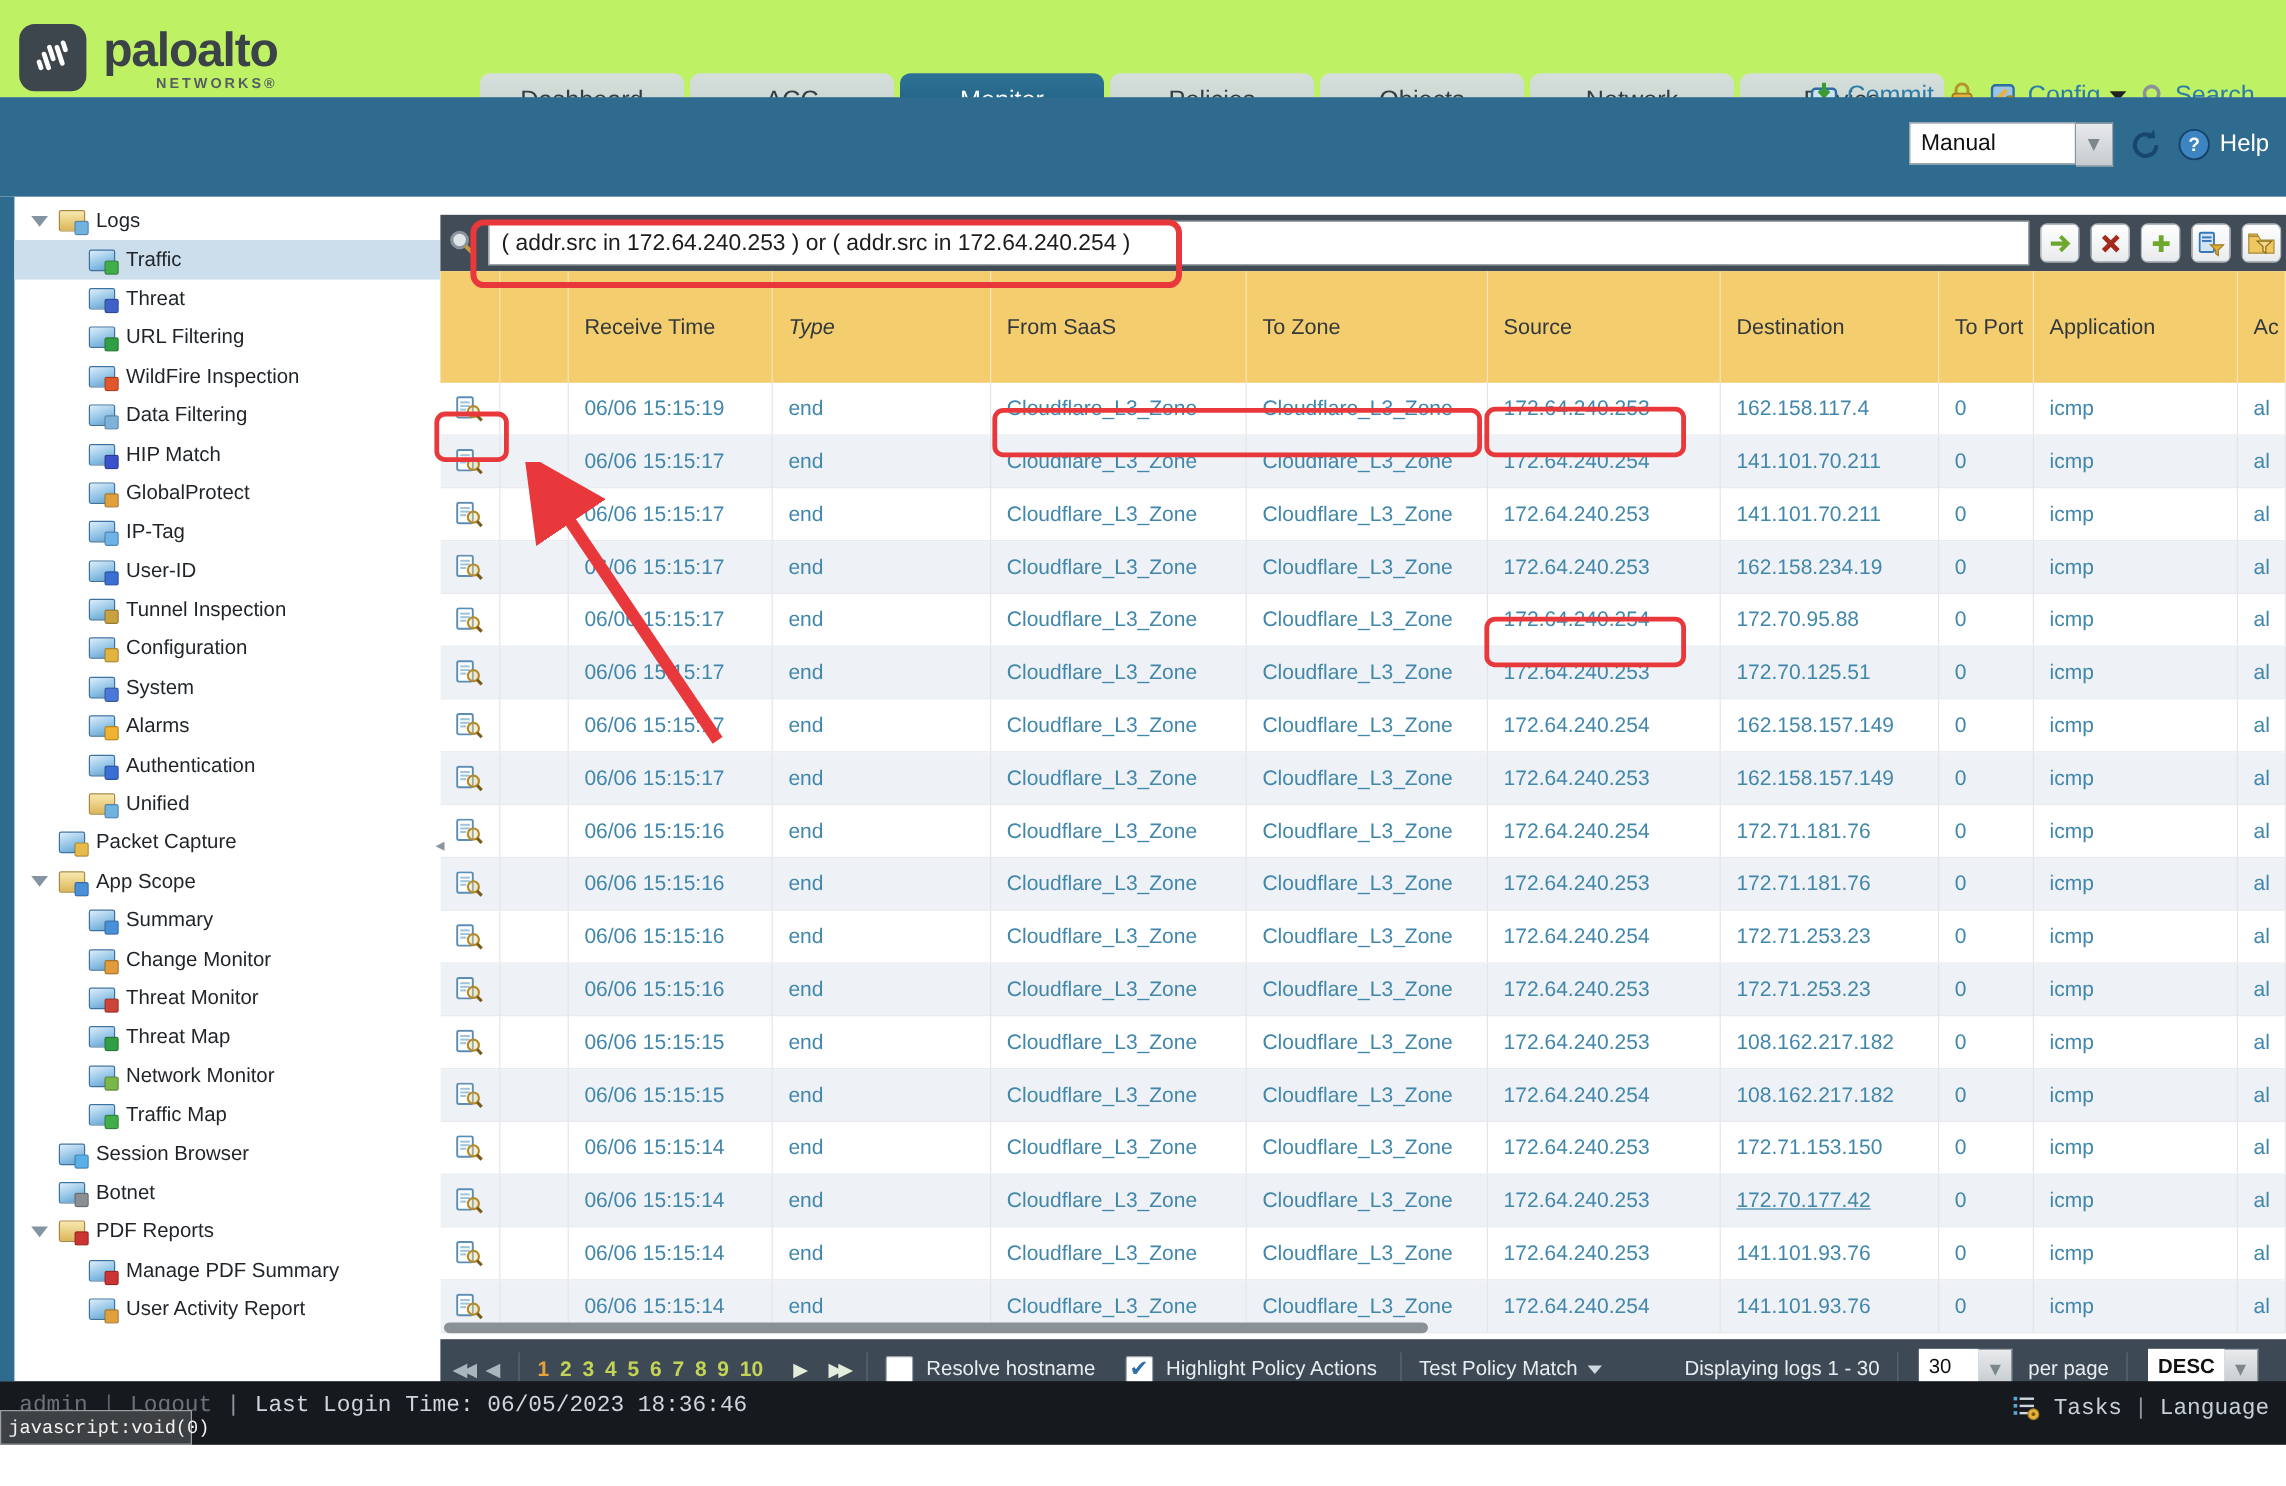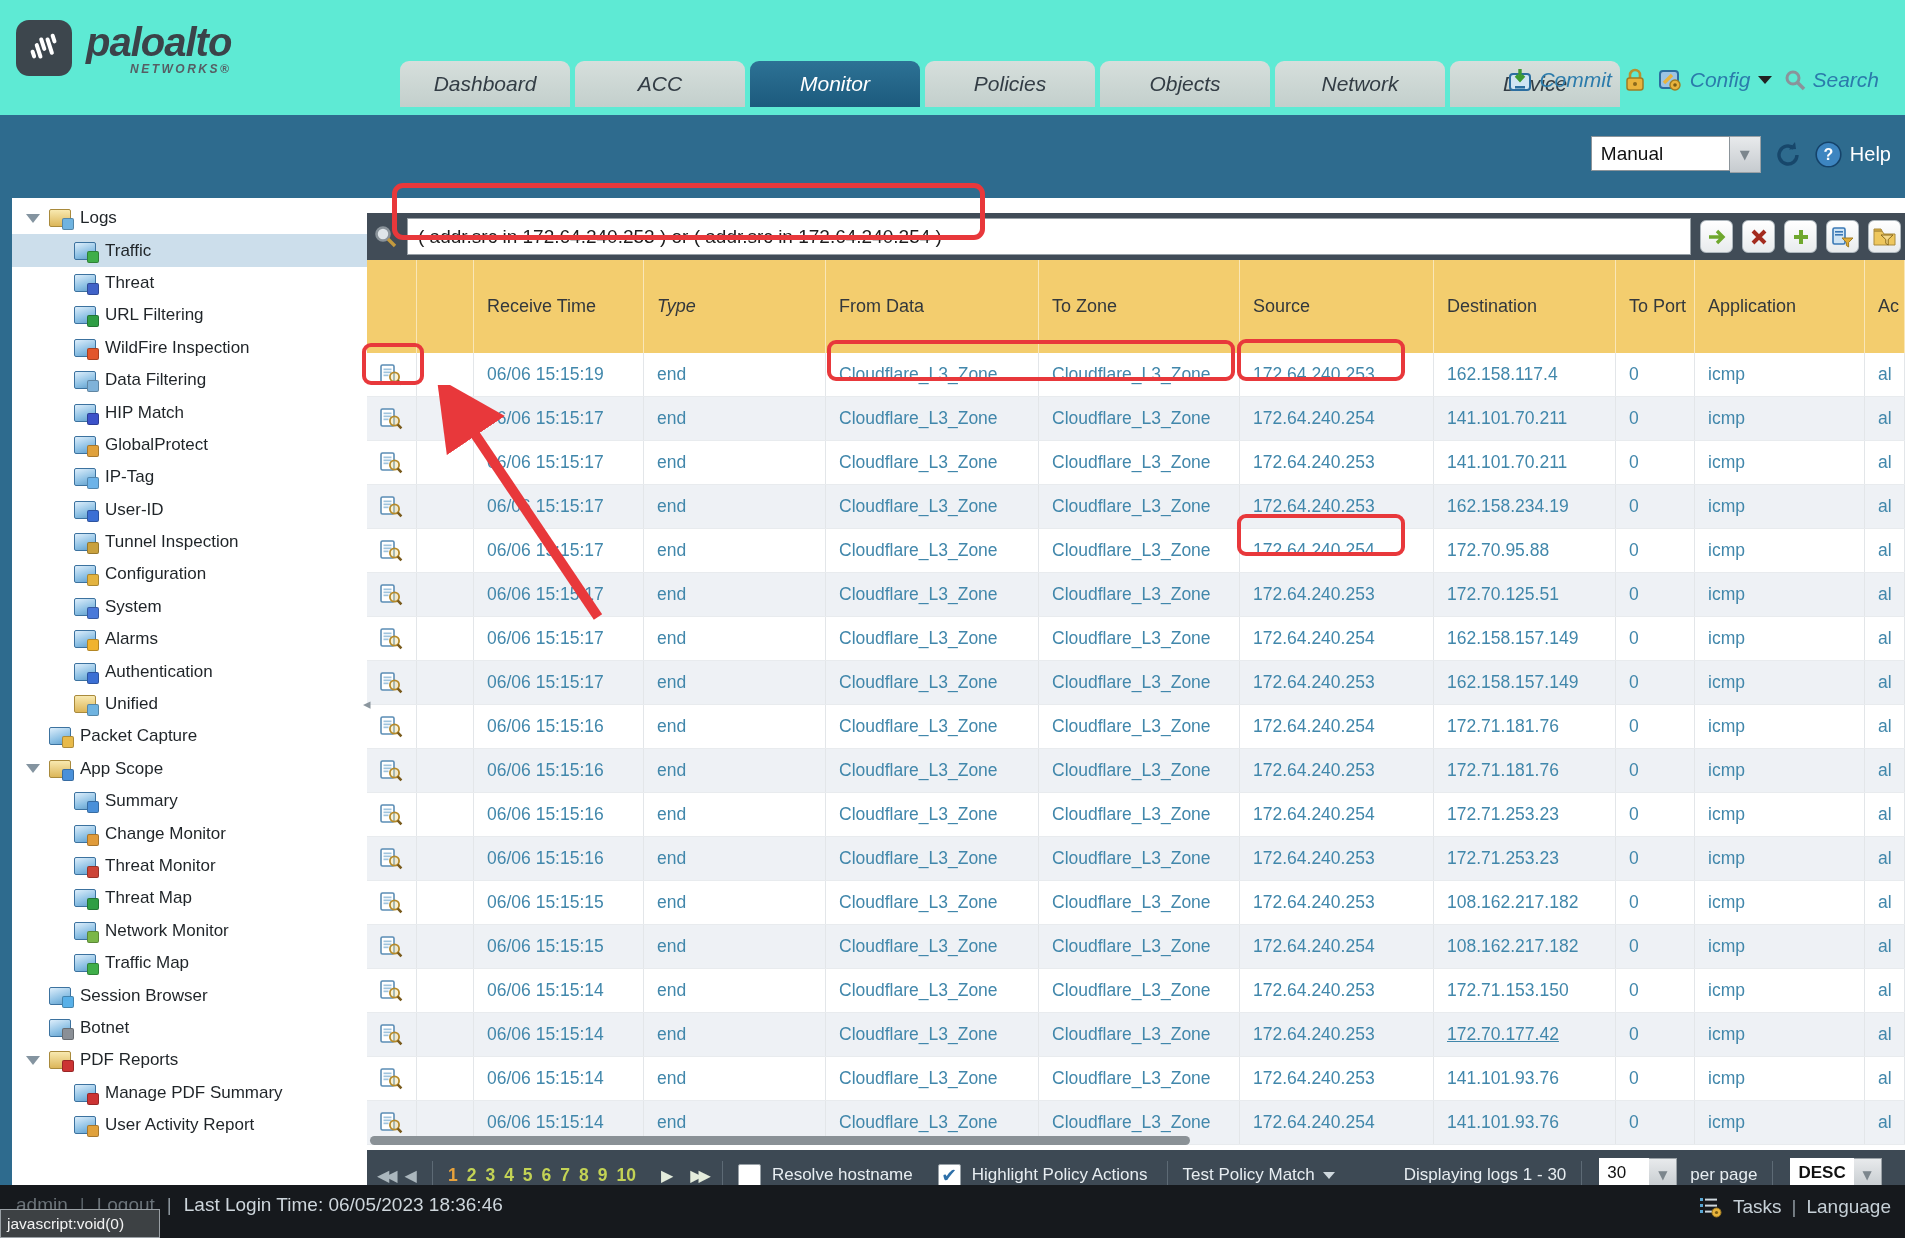"paloalto" .top-header { background: #5eead4 -> #bef264; font-style: italic -> none; height: 115px -> 81px }
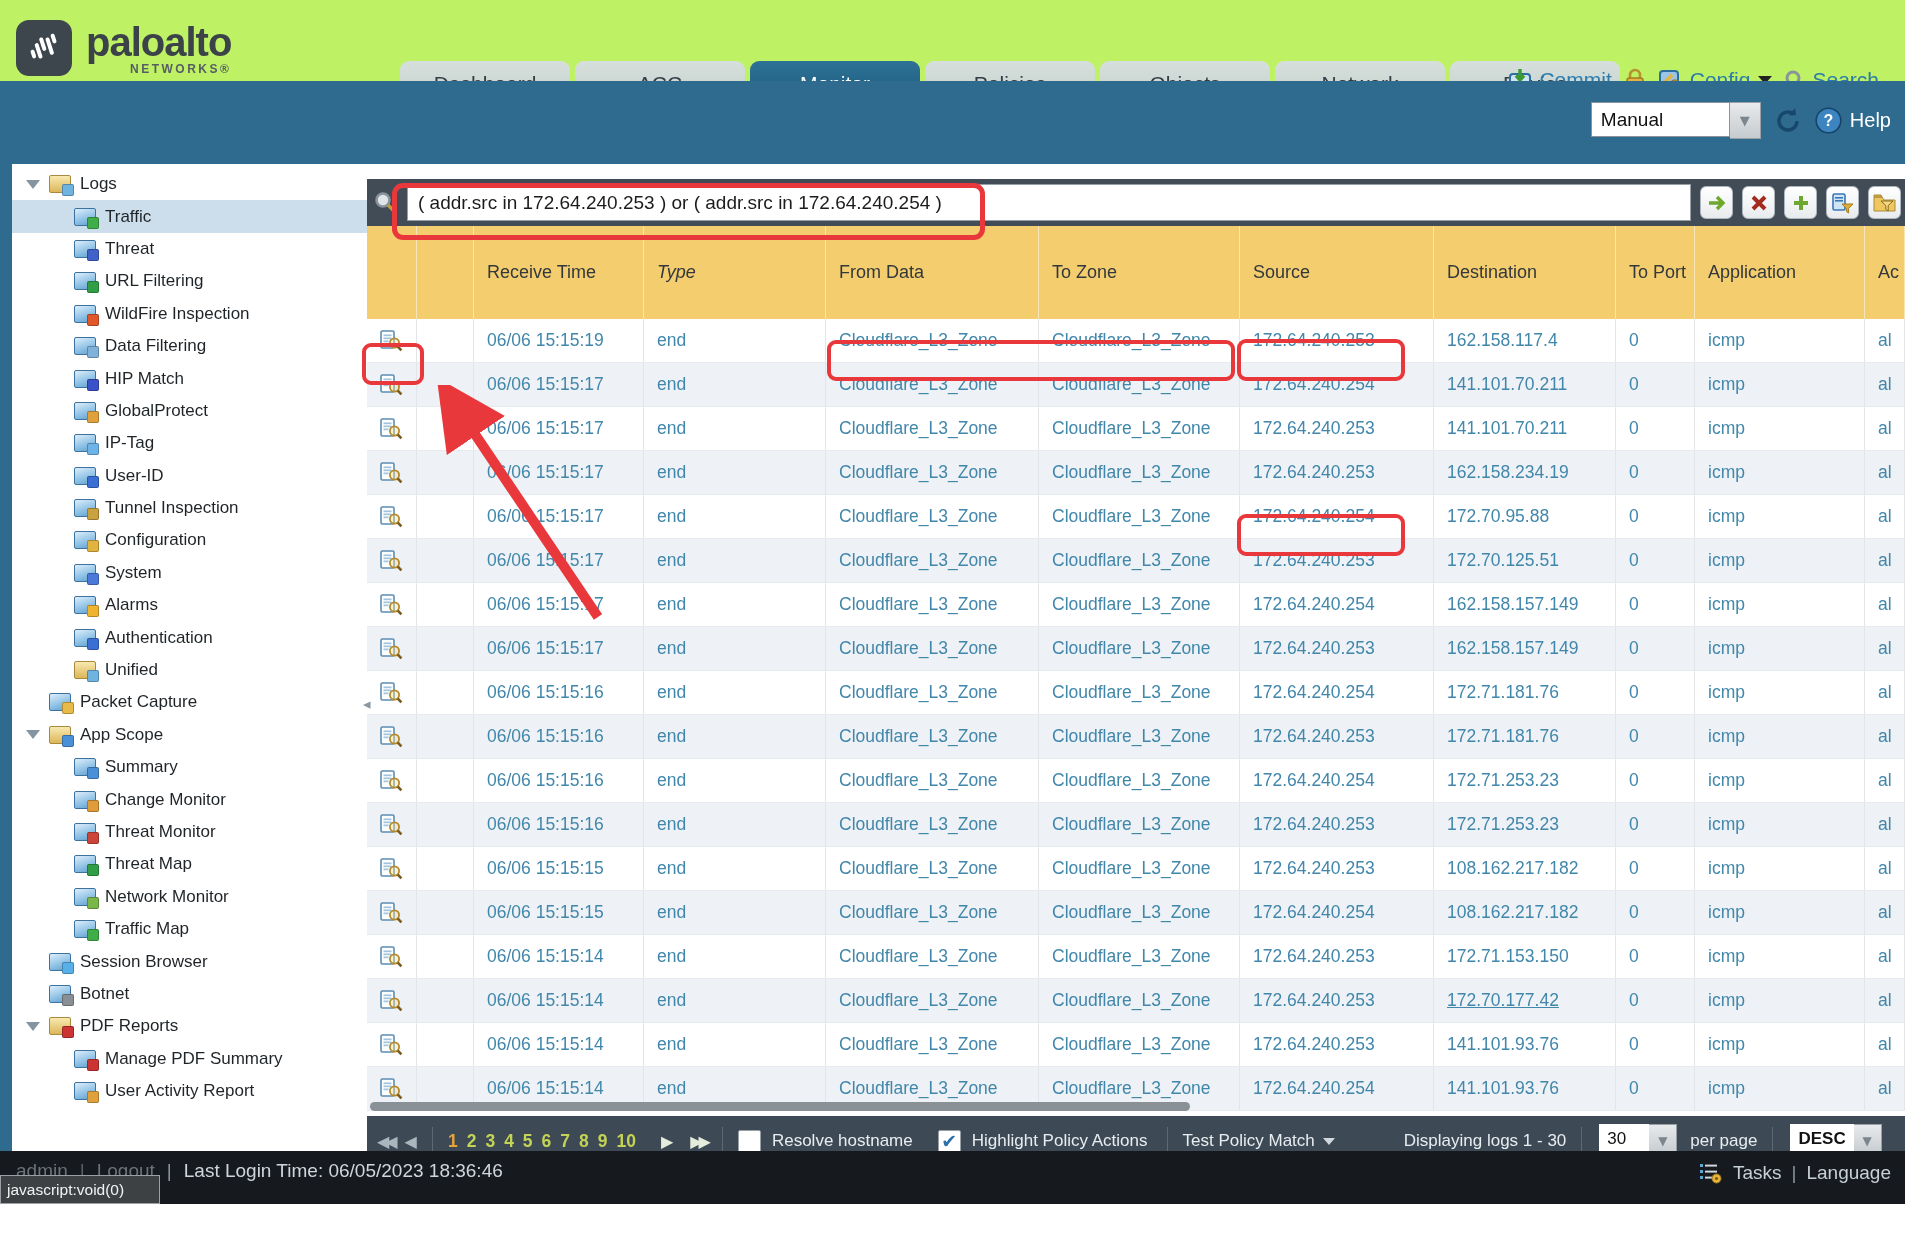"From Data" div.th { text: Data -> SaaS }
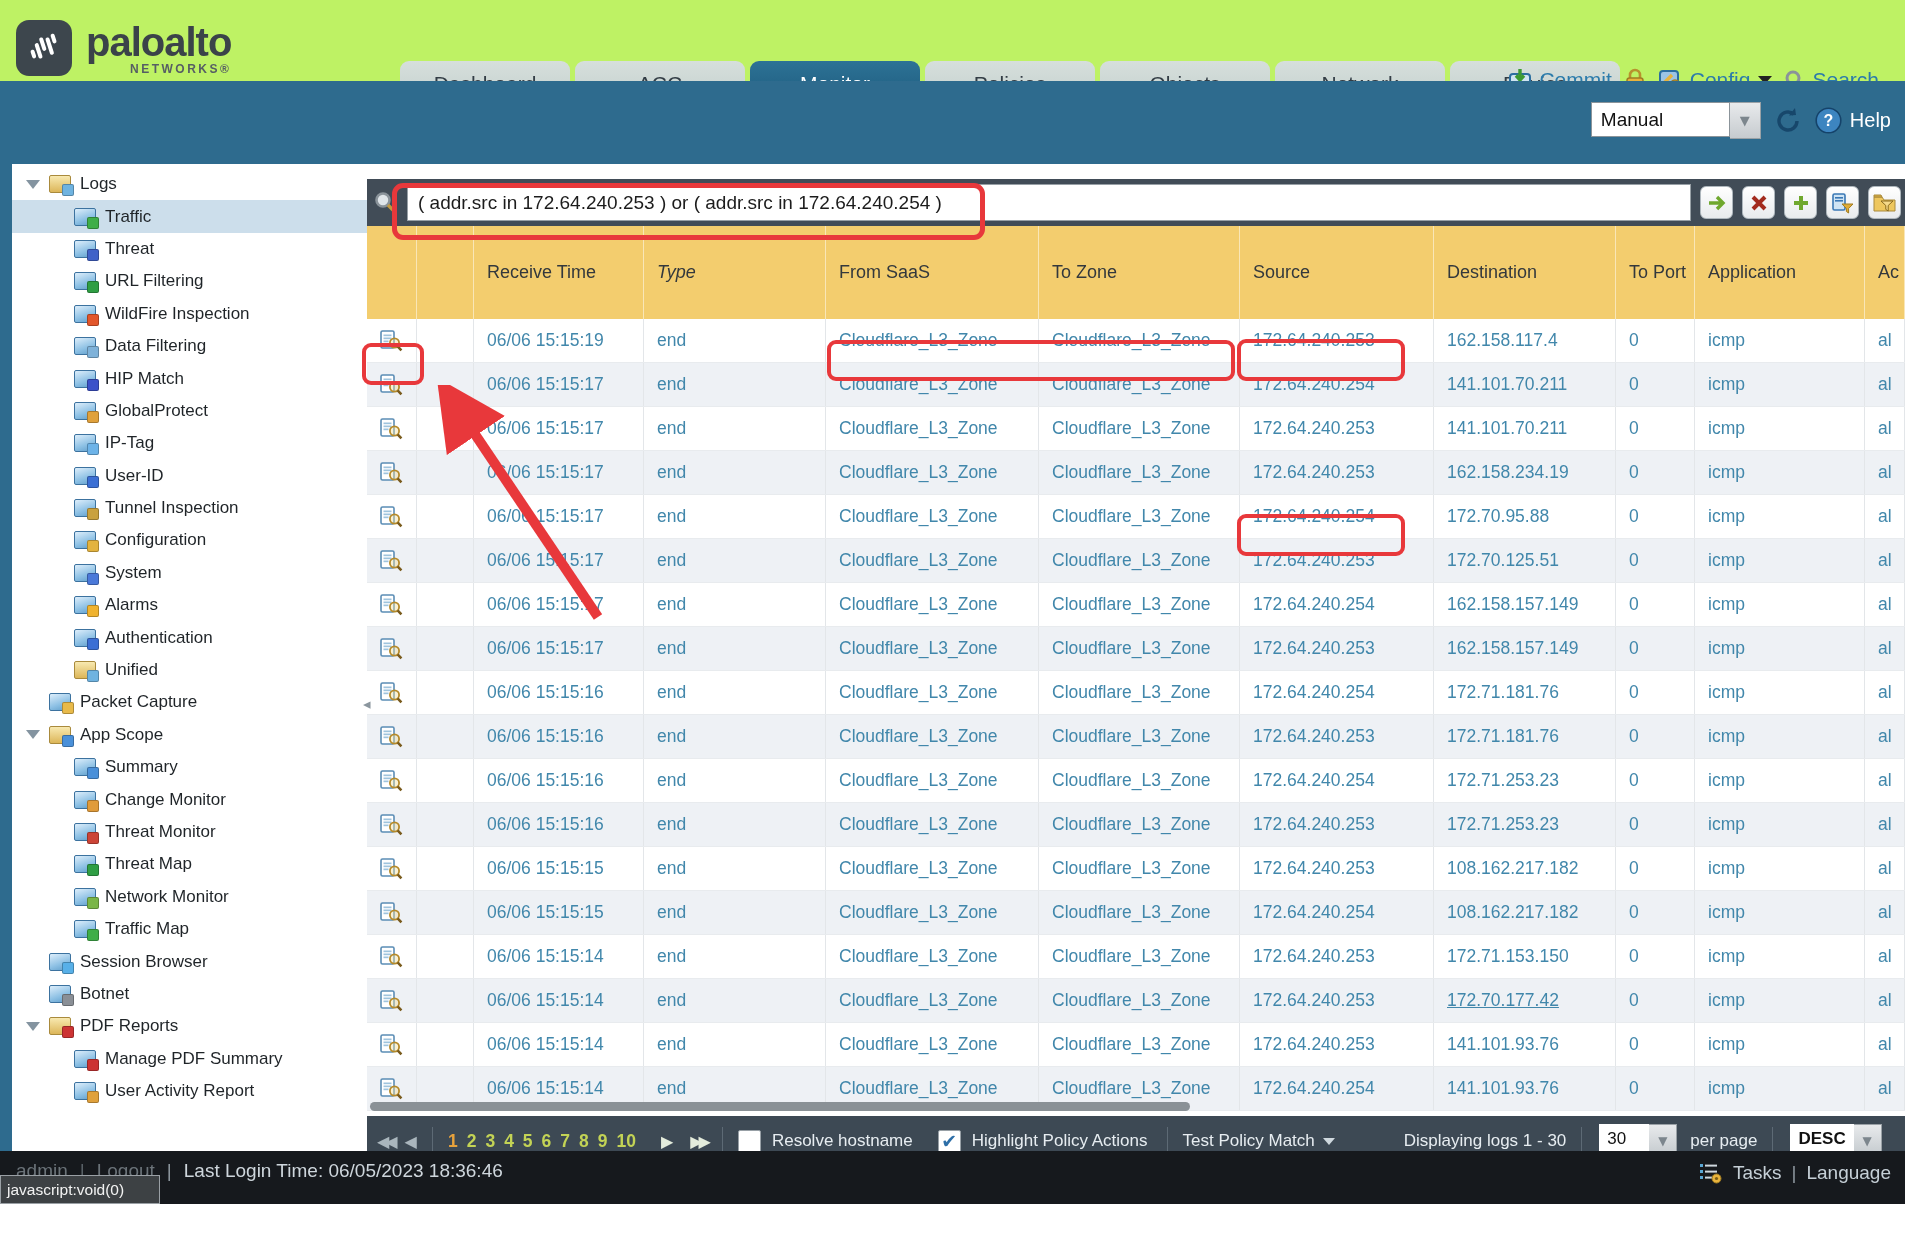"admin" .status-bar { font-family: none -> Liberation Mono, monospace }
